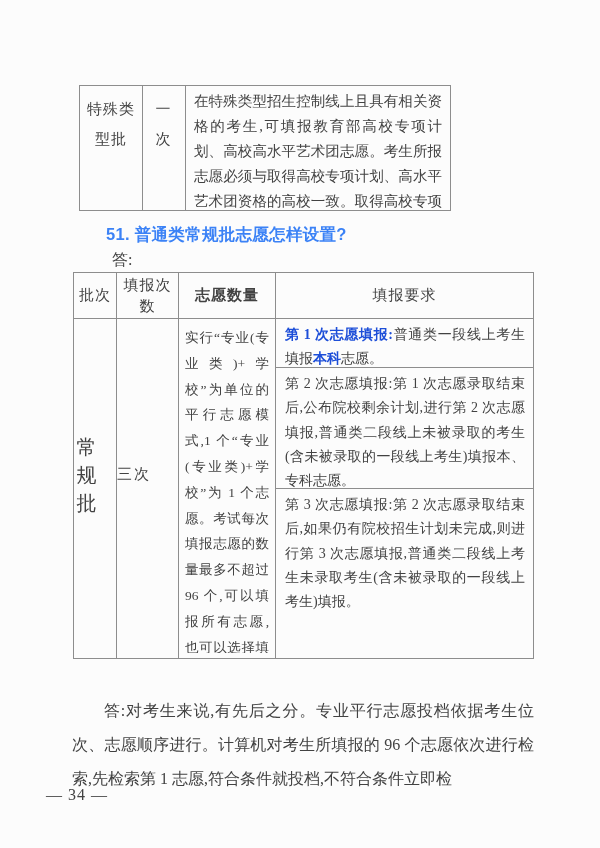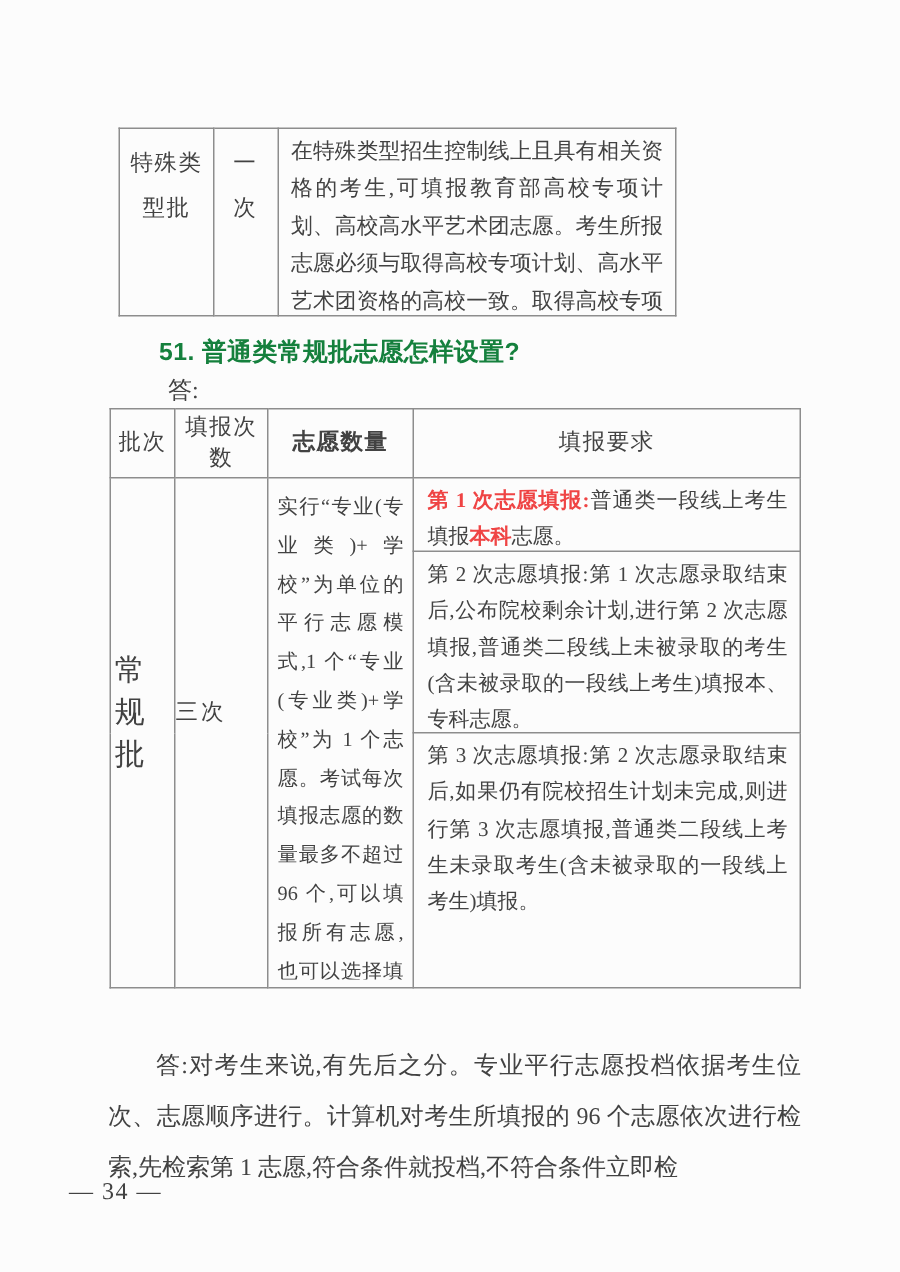"51. 普通类常规批志愿怎样设置?" .q-heading { color: #15803d -> #3b82f6 }
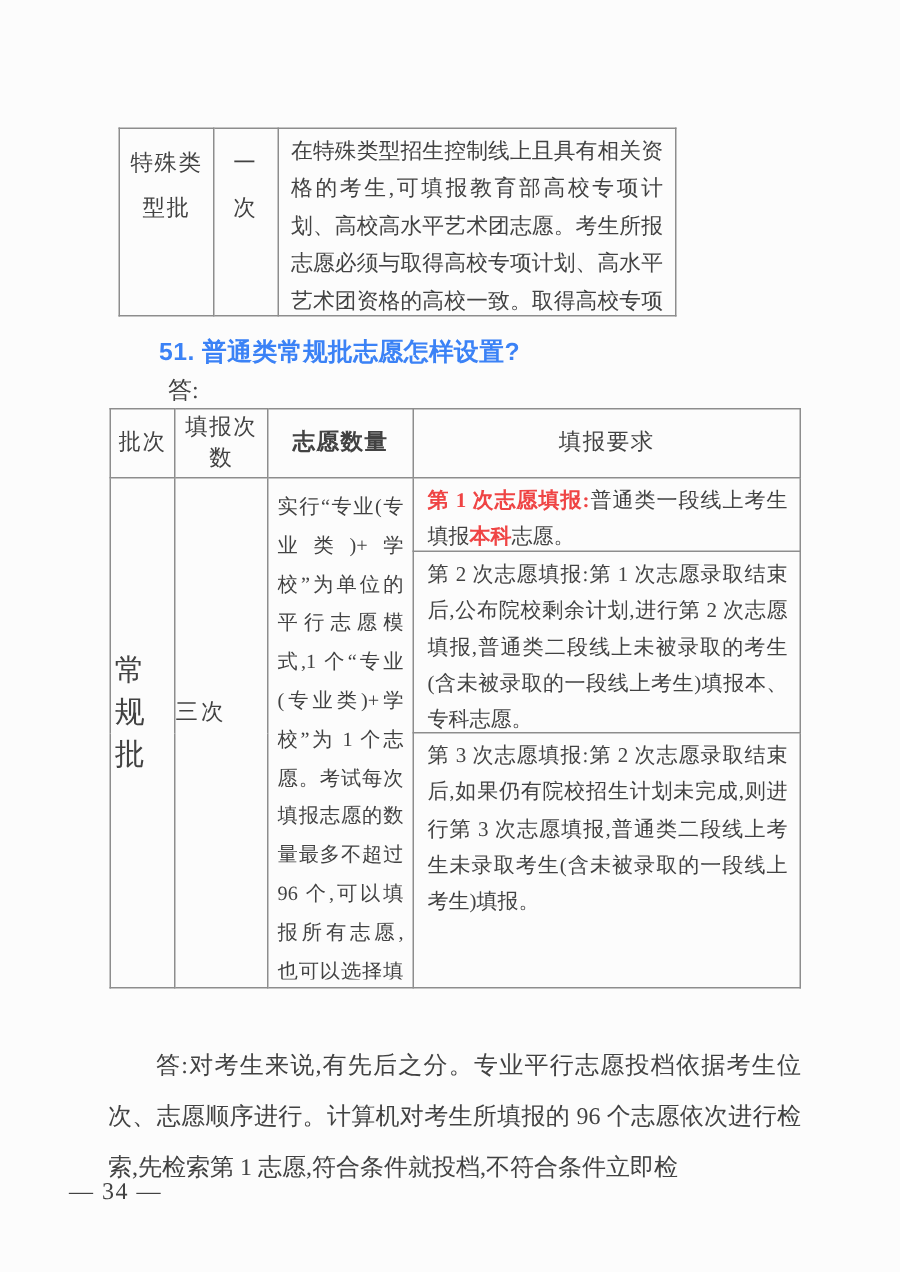"第 1 次志愿填报:" .t2 b, .t1 b { color: #ef4444 -> #1d4ed8 }
